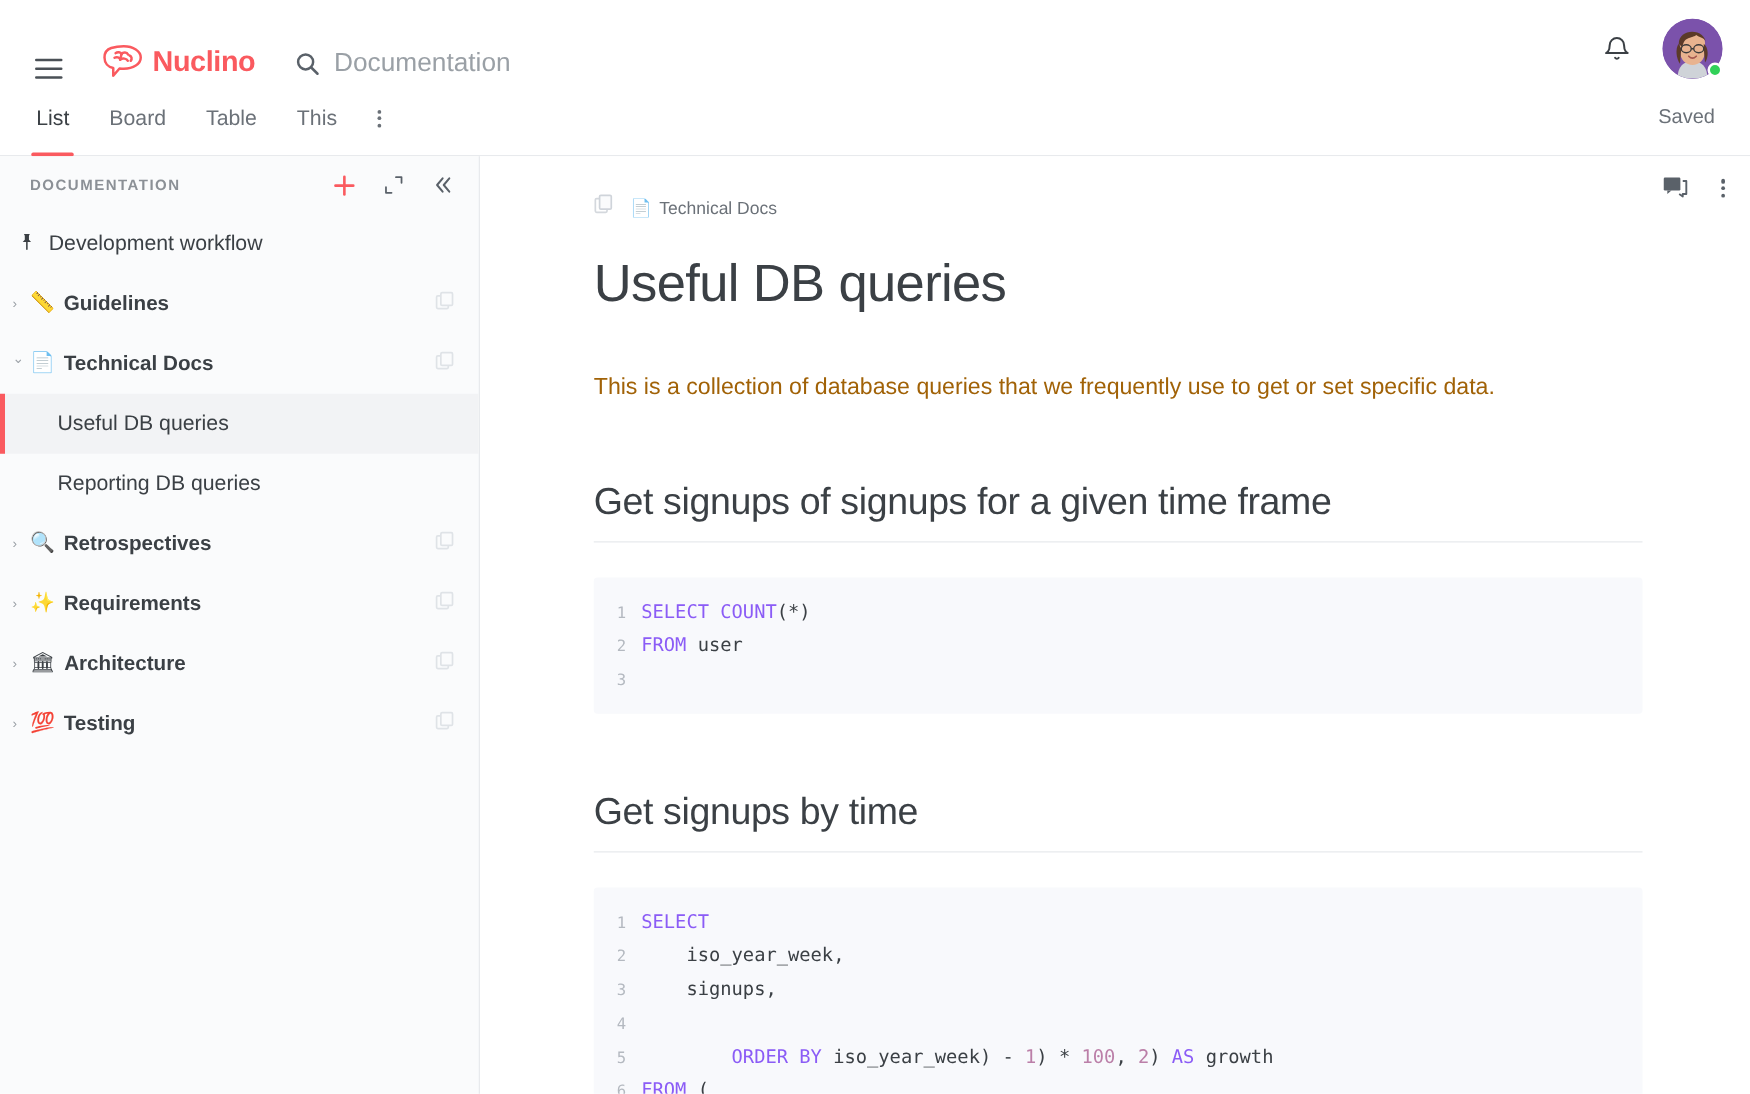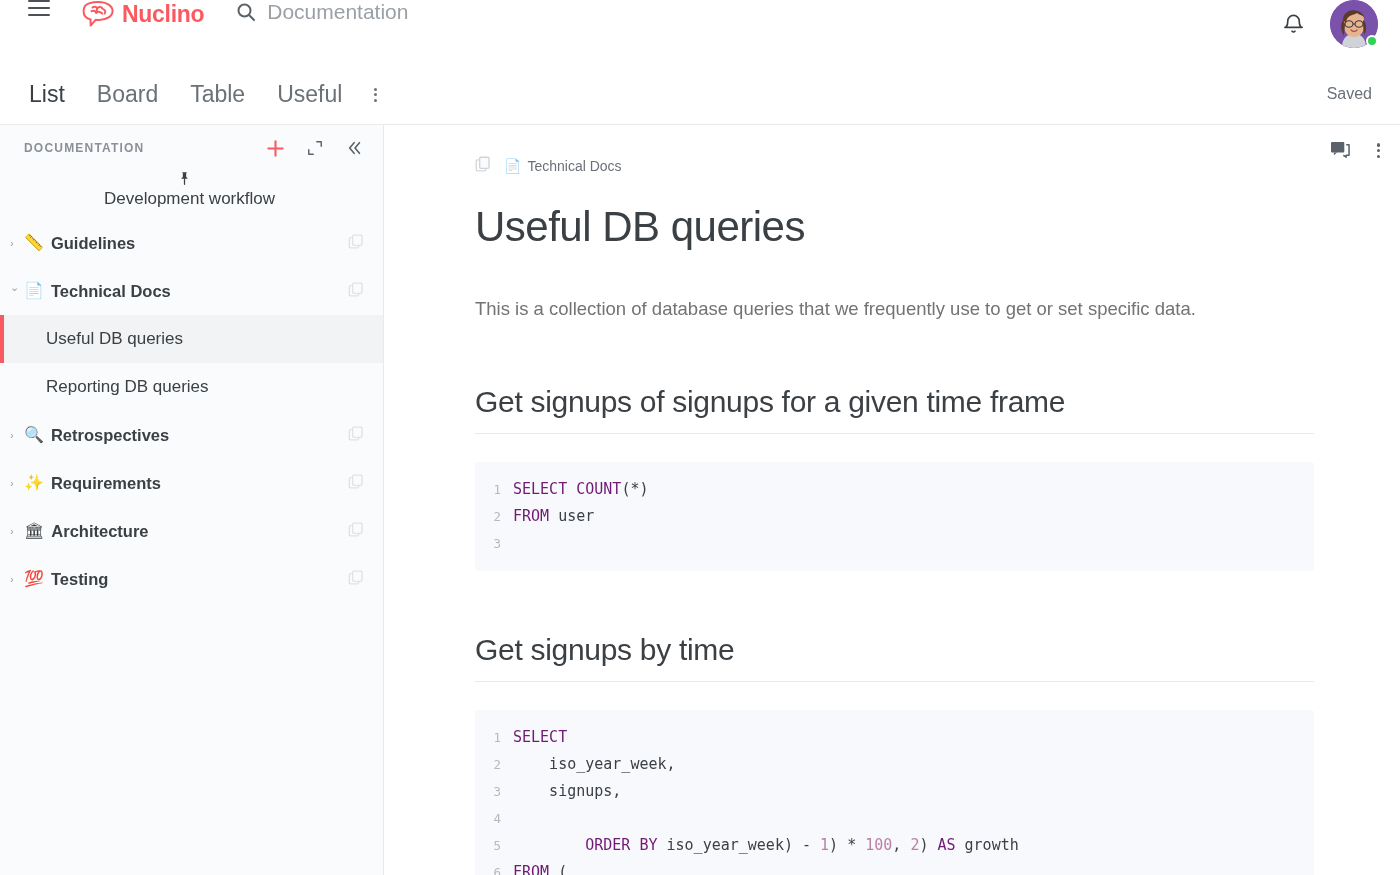"Nuclino" #topbar { align-items: flex-start -> flex-end }
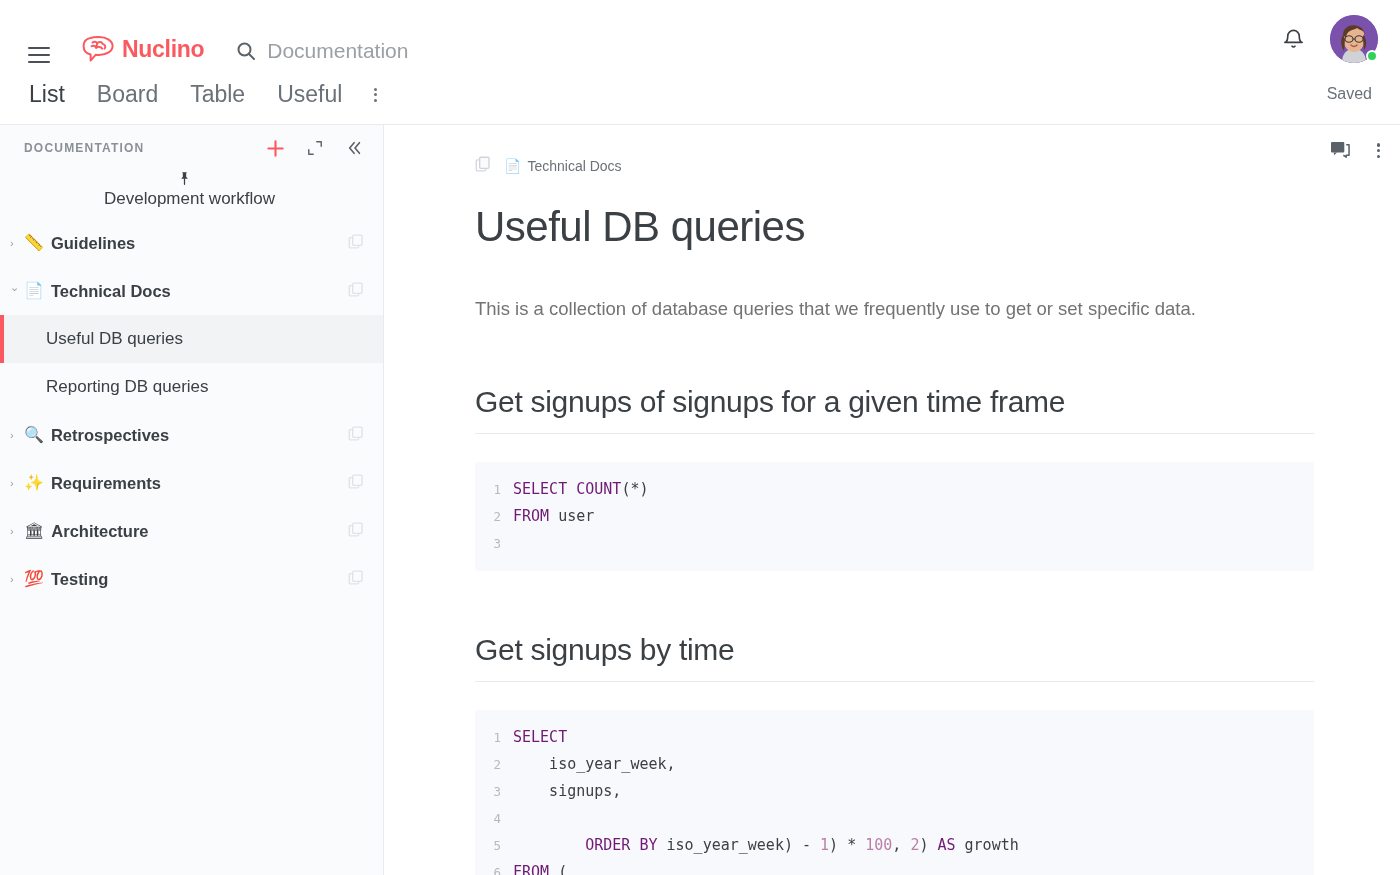"List" .tab { font-size: 23px -> 17px }
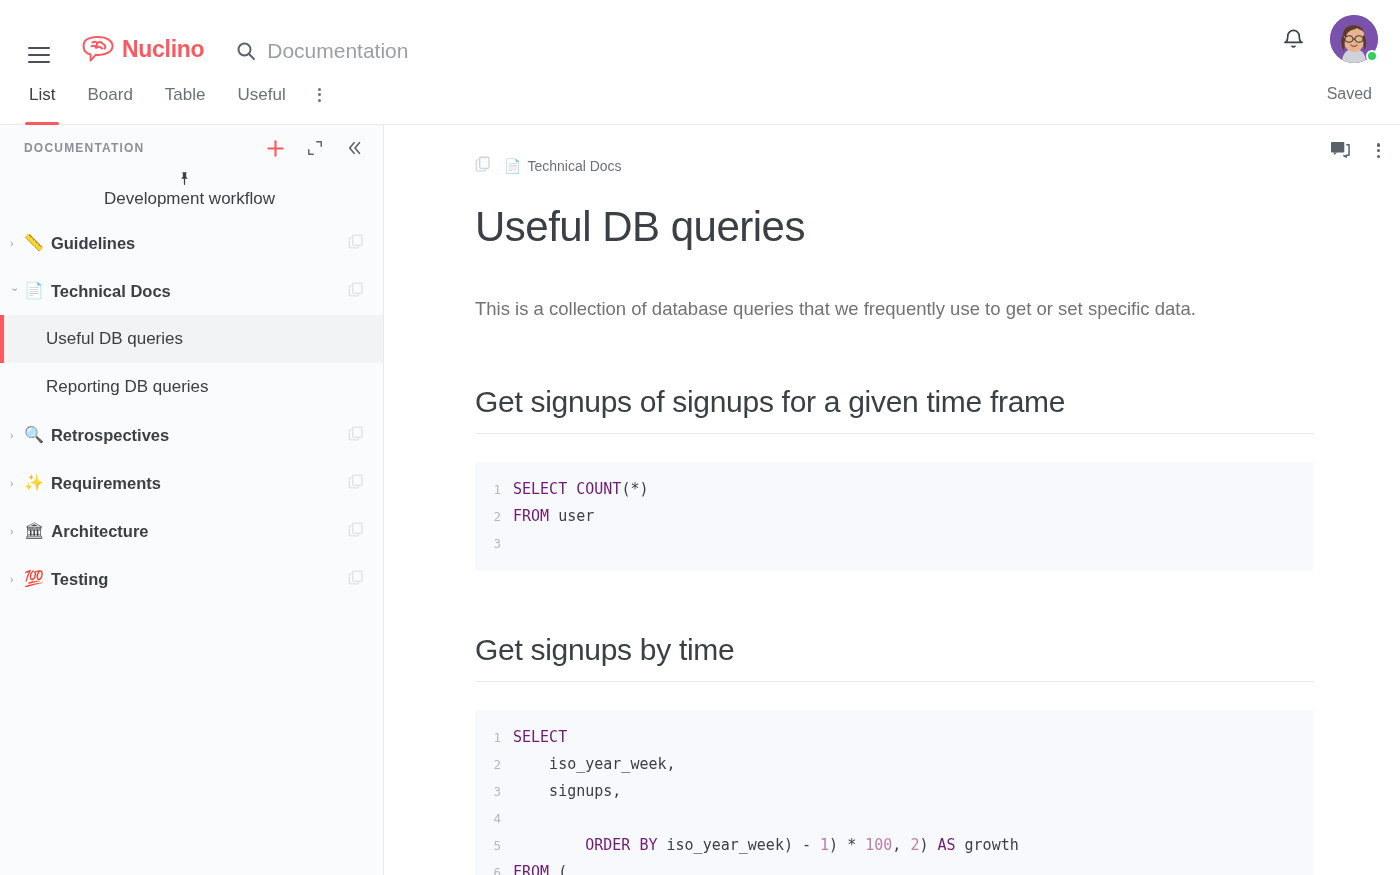"Useful" div.tab { text: Useful -> This }
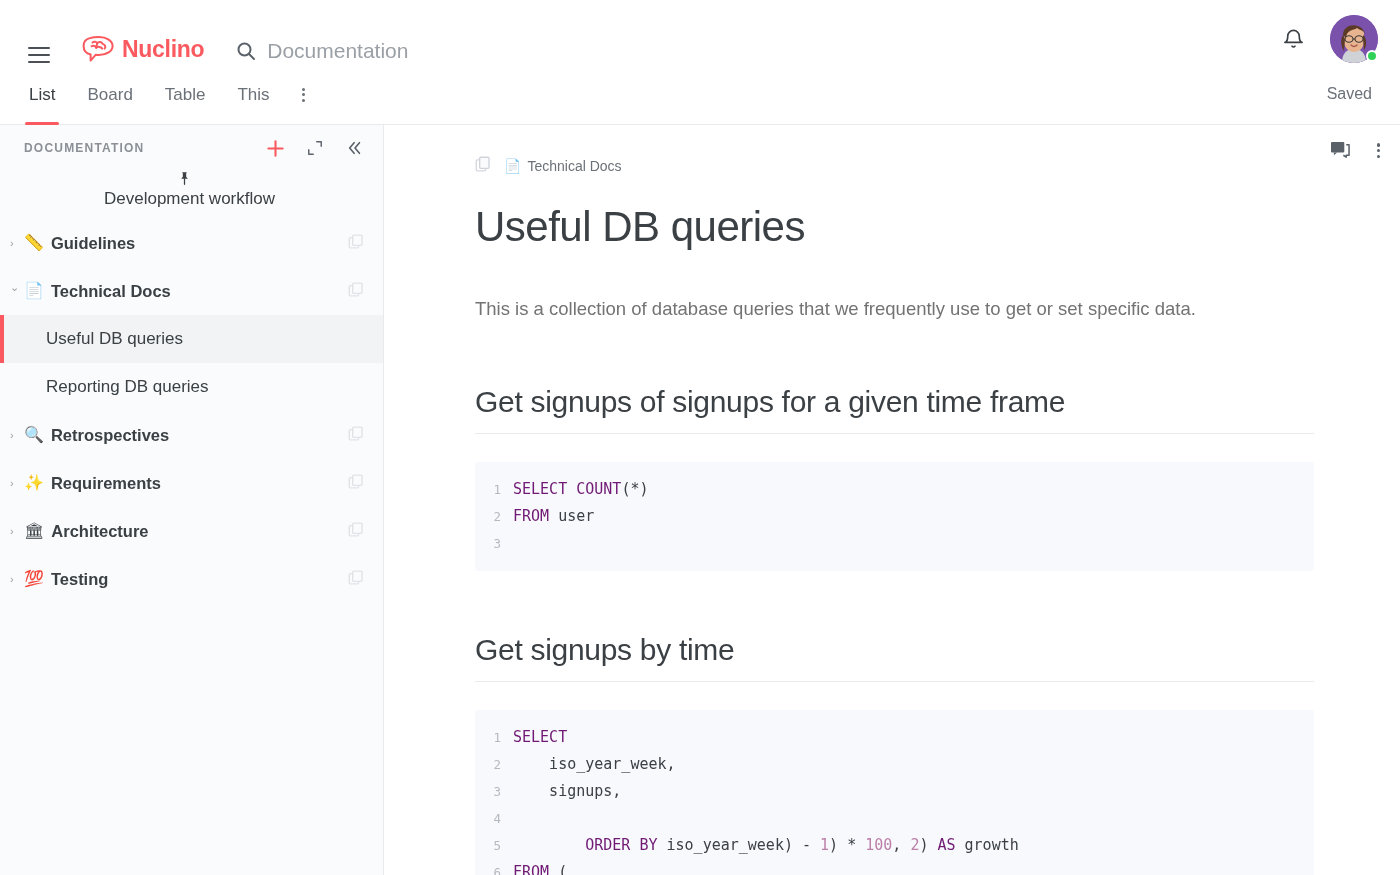"Development workflow" .sb-row.pinned { flex-direction: column -> none }
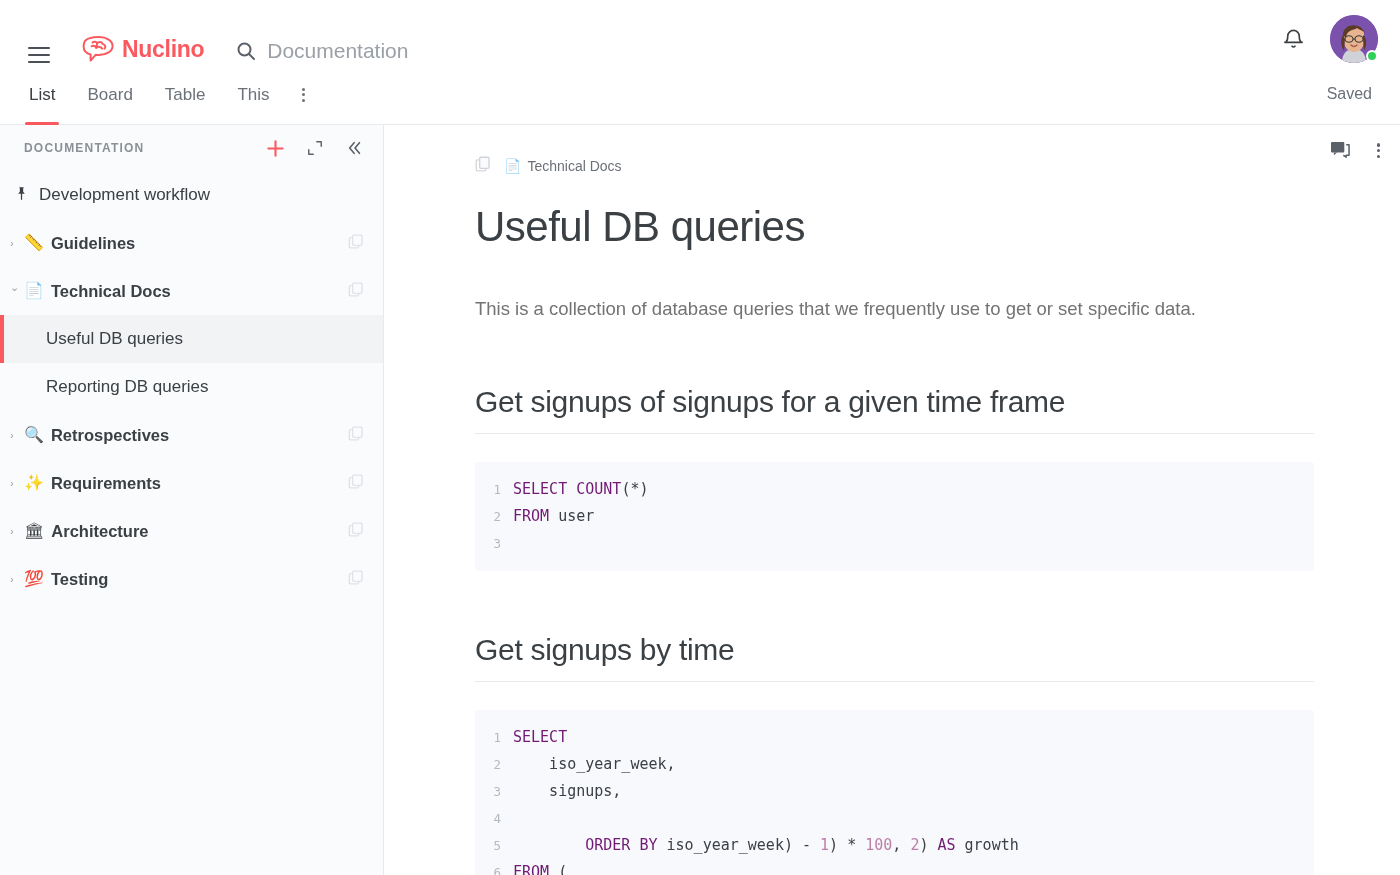"This is a collection of" #doc-intro { color: #737373 -> #a16207 }
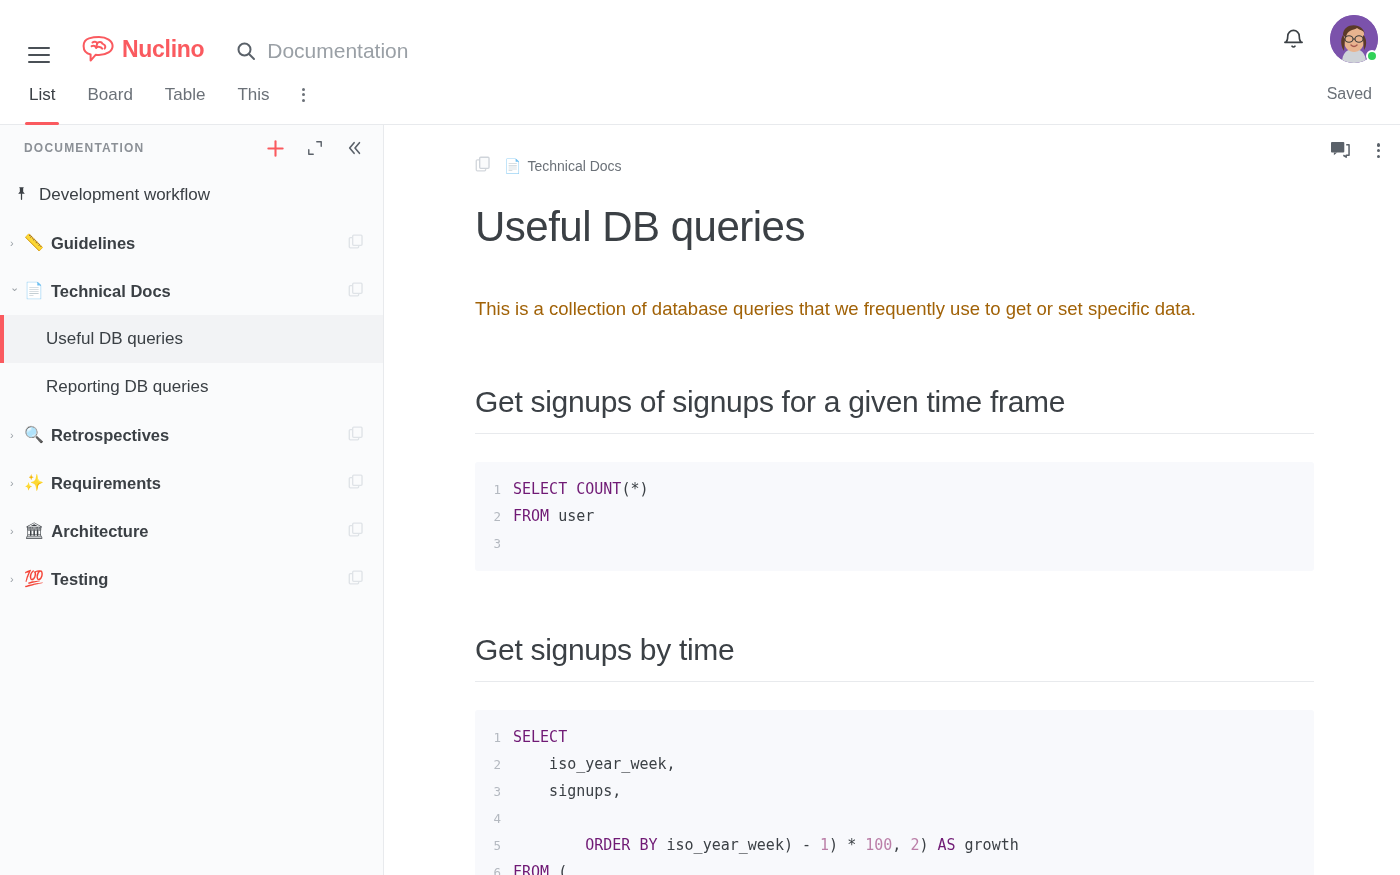"SELECT" .kw { color: #701a75 -> #8b5cf6 }
